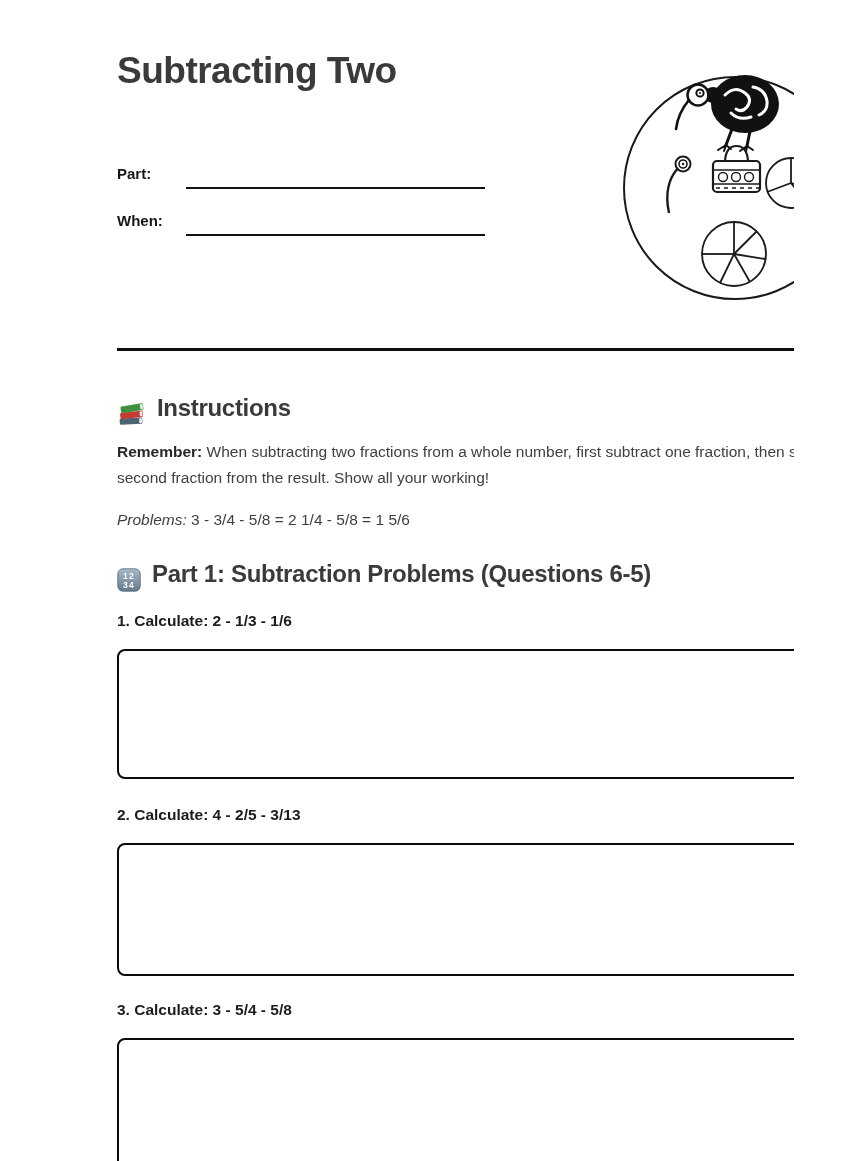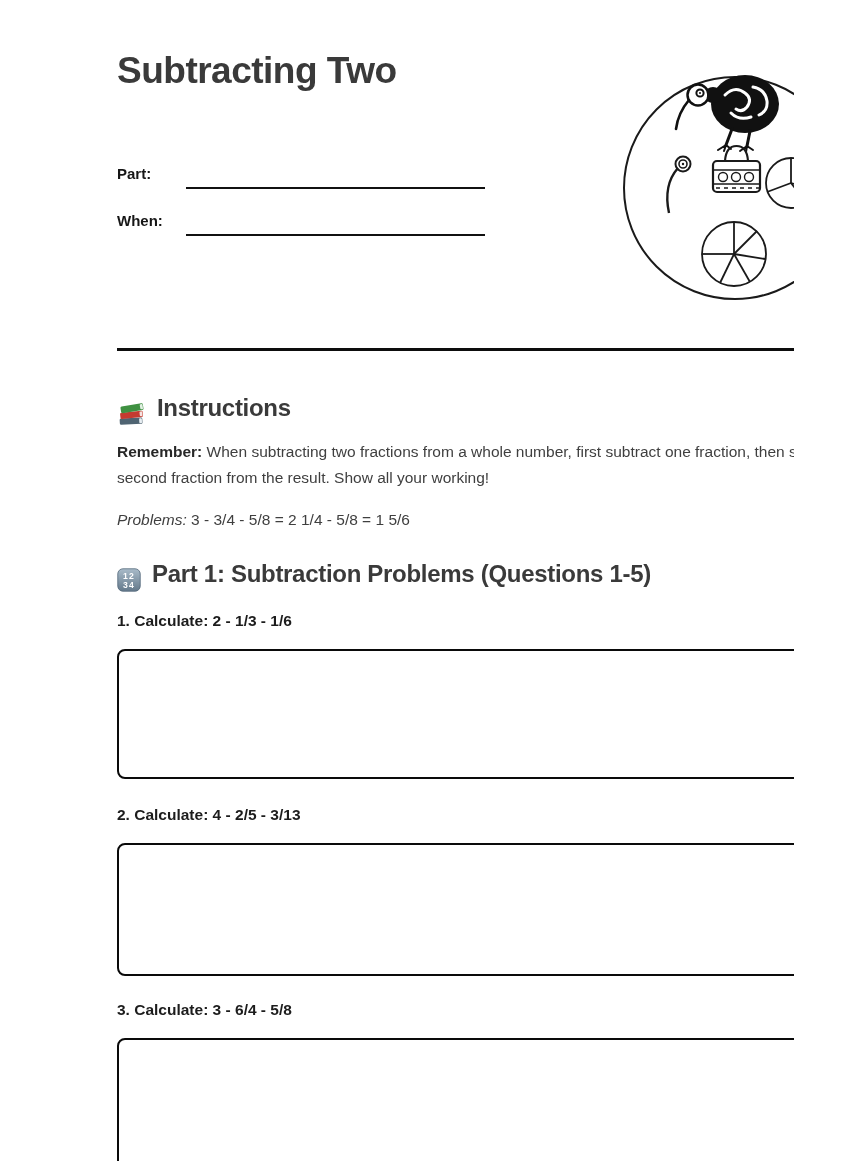"Part 1: Subtraction Problems (Questions" span { text: 1-5 -> 6-5 }
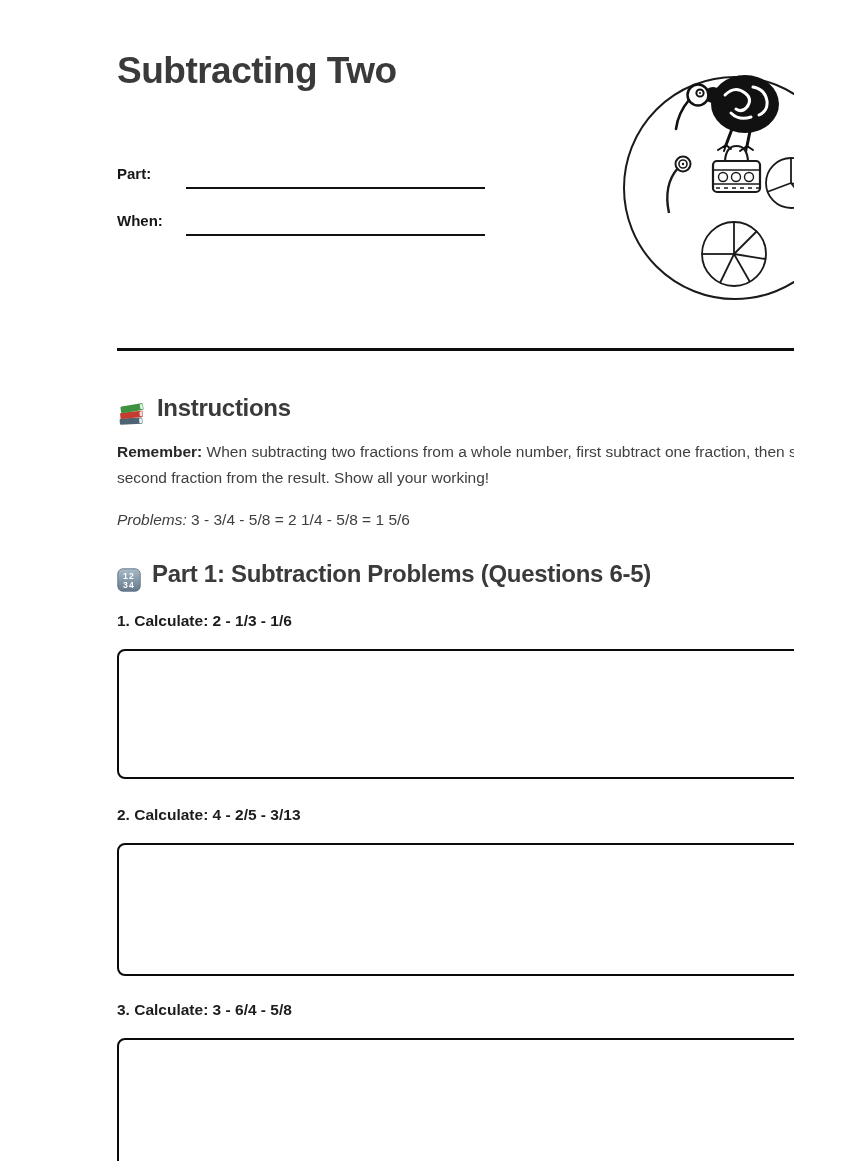"3. Calculate: 3 - 6/4" div.q-label { text: 6/4 -> 5/4 }
